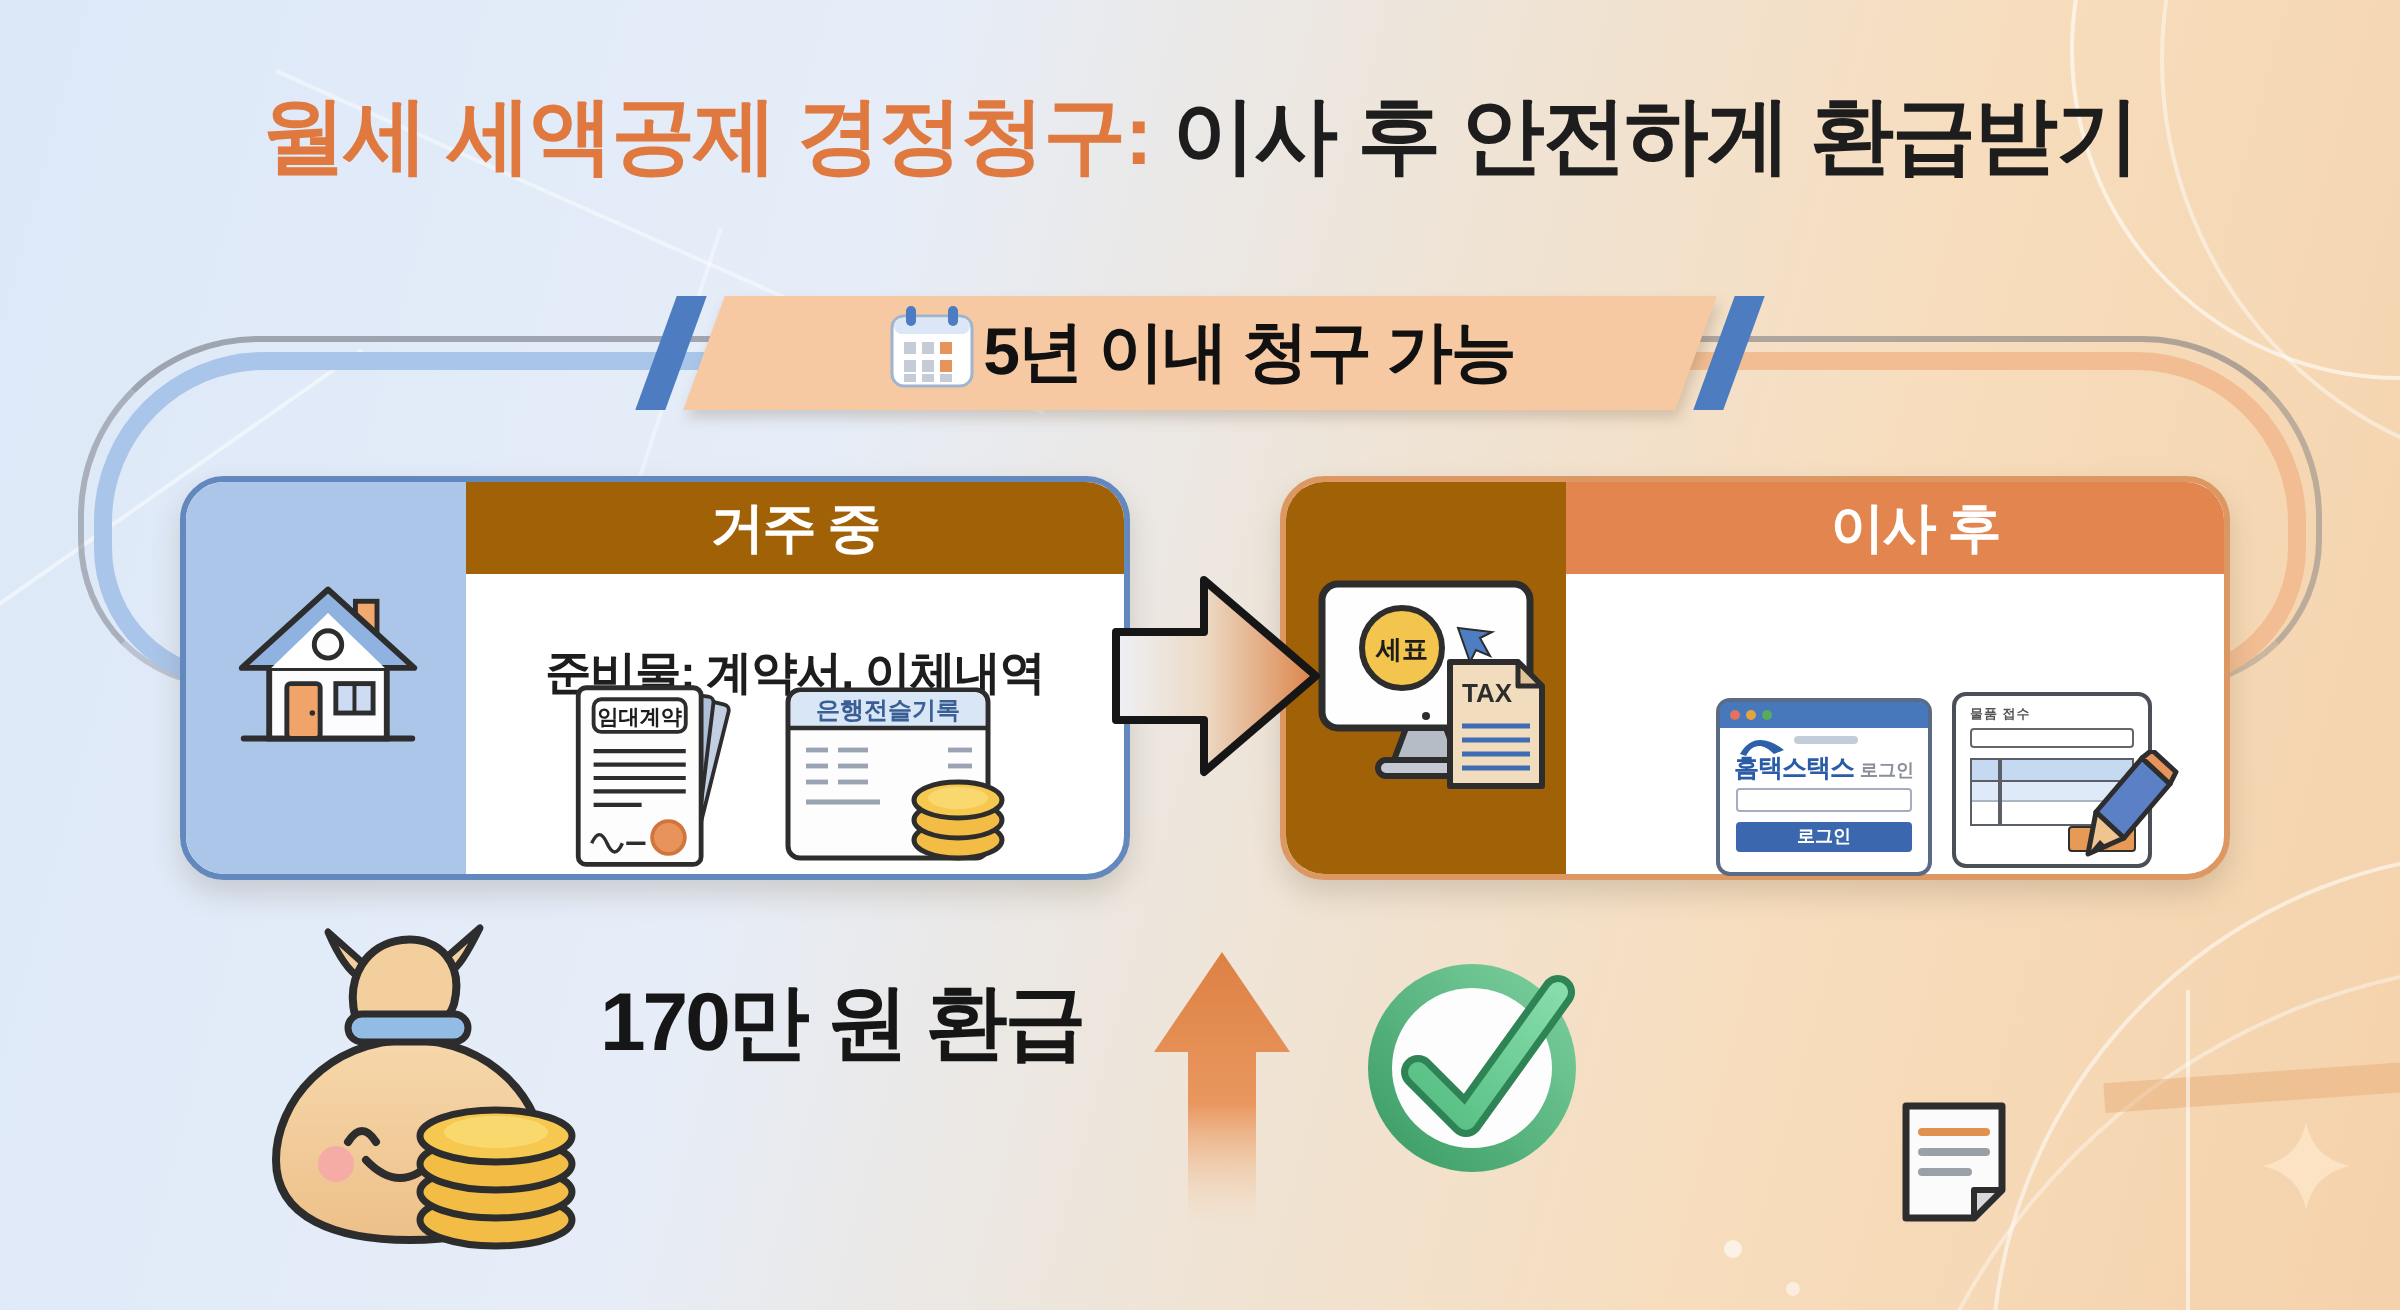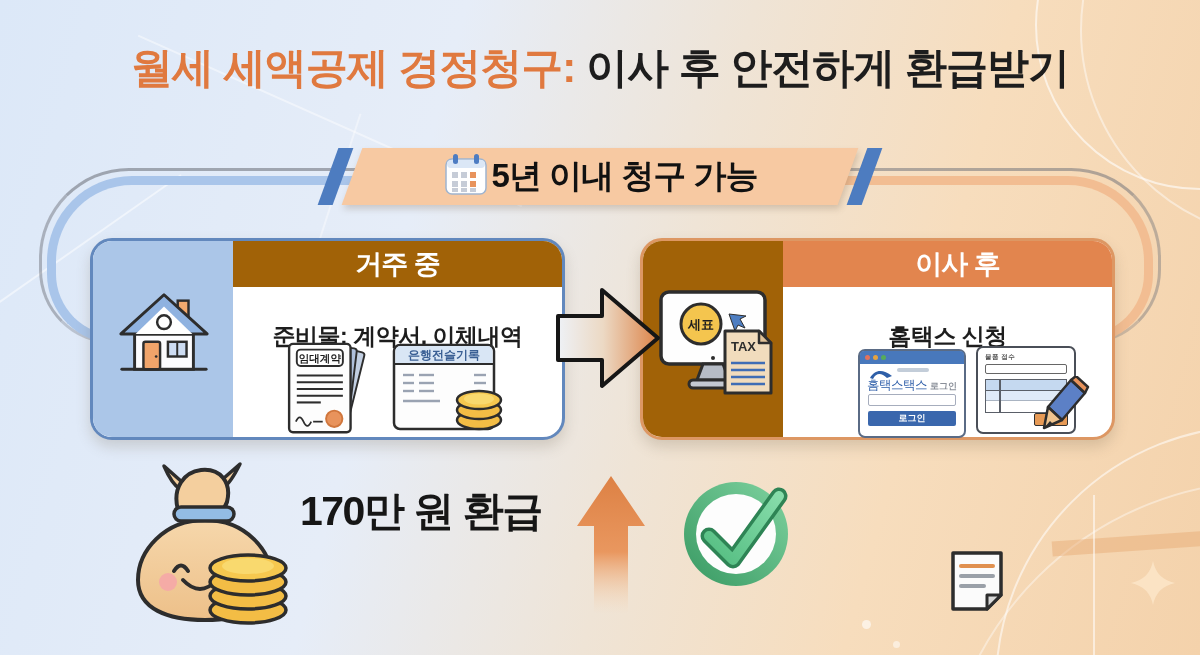"홈택스 신청" div.card-subtitle { html: <div>홈택스 신청</div> -> none }
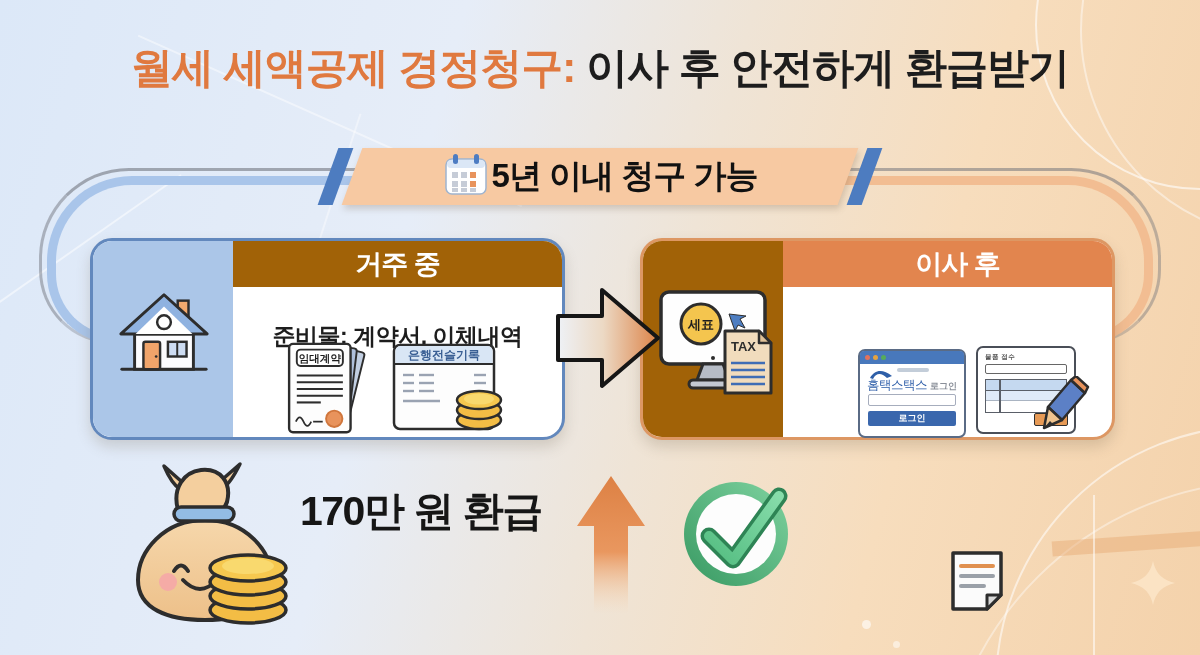"홈택스택스" .brand { font-weight: 400 -> 700 }
